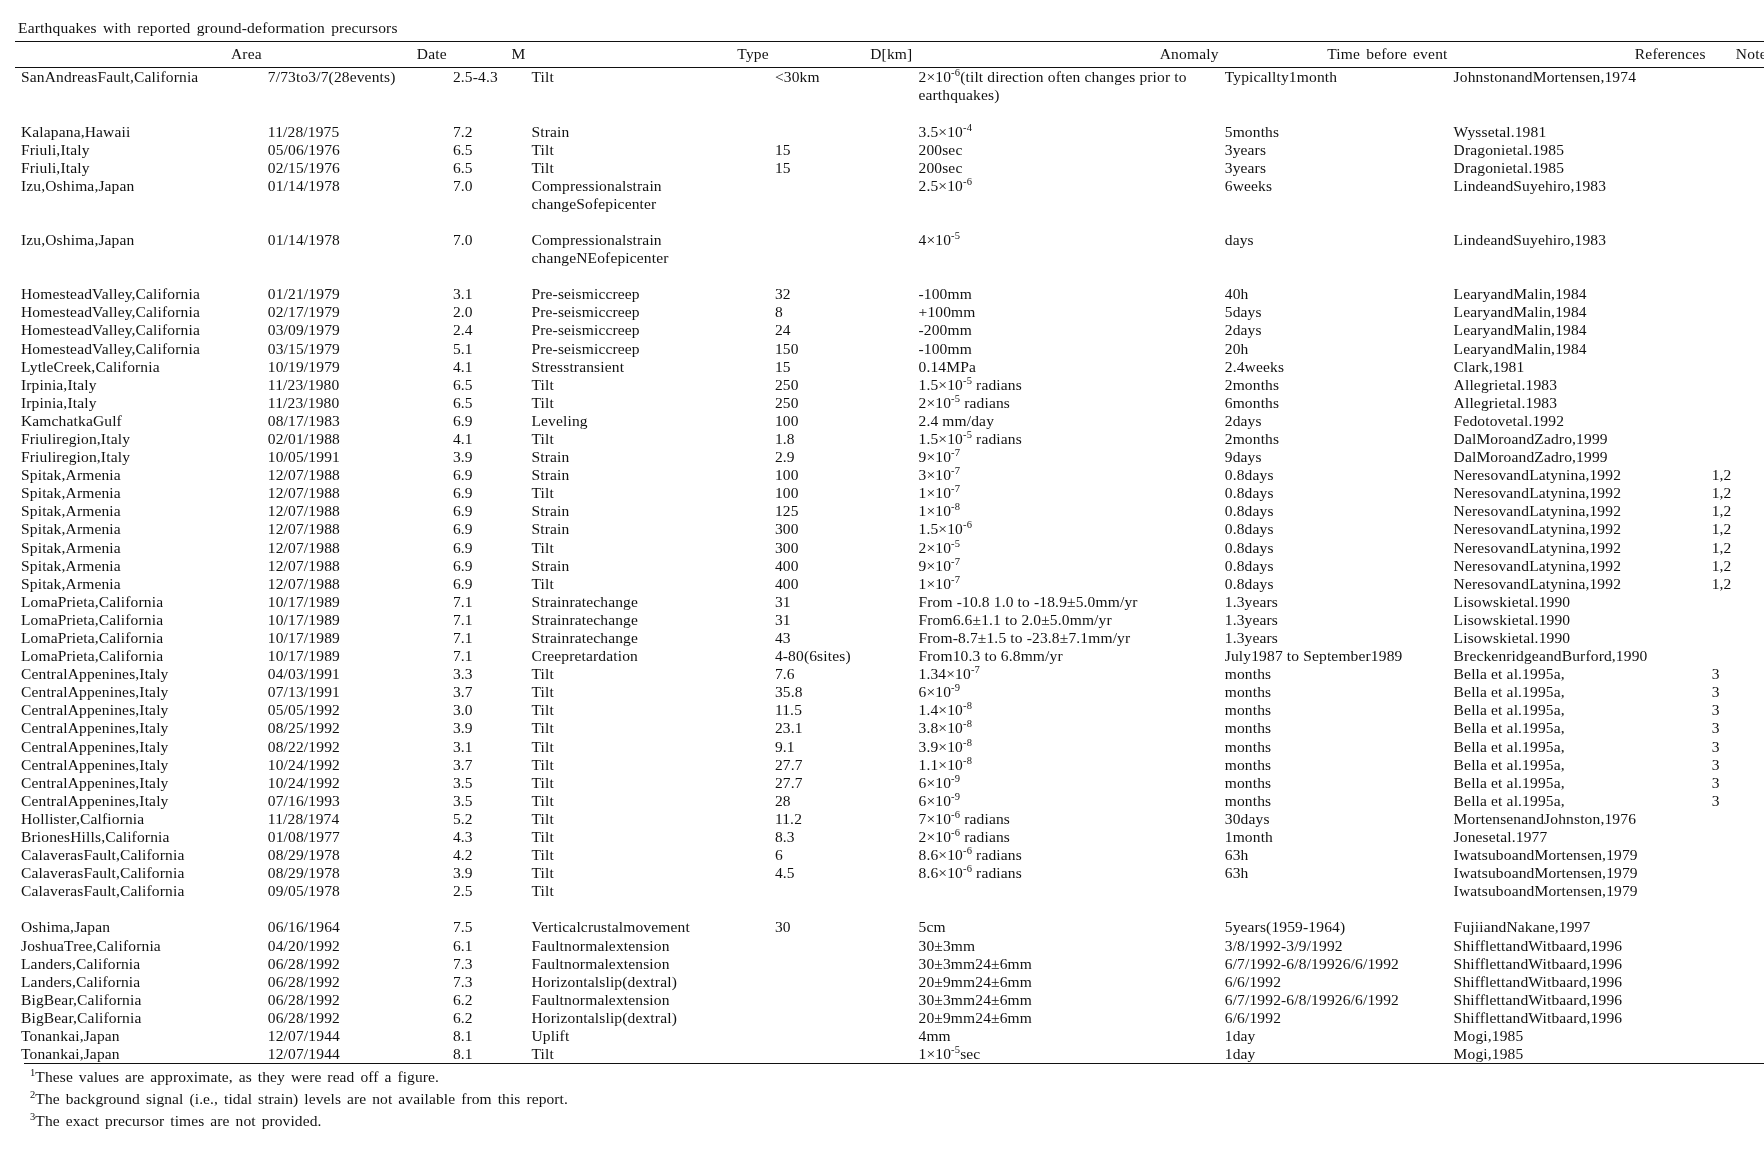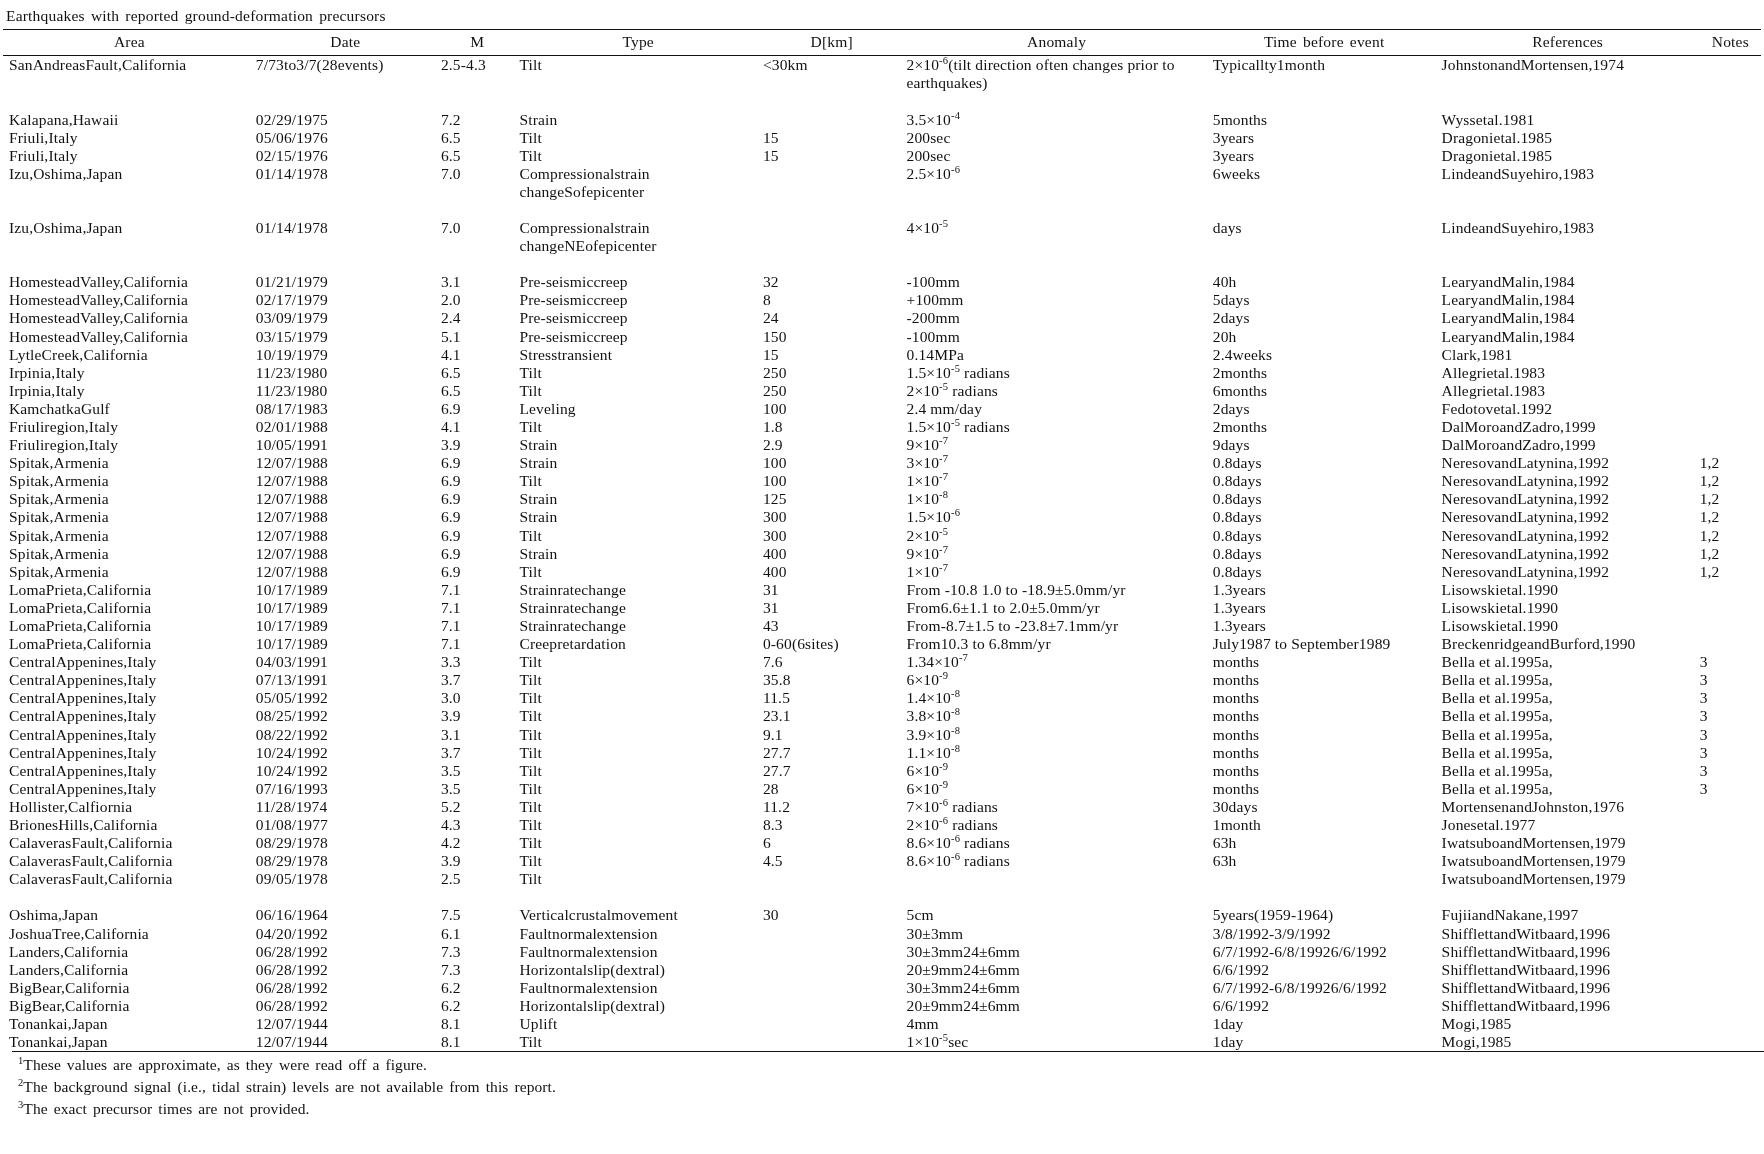"Earthquakes with reported" #page { padding: 0 -> 12px }
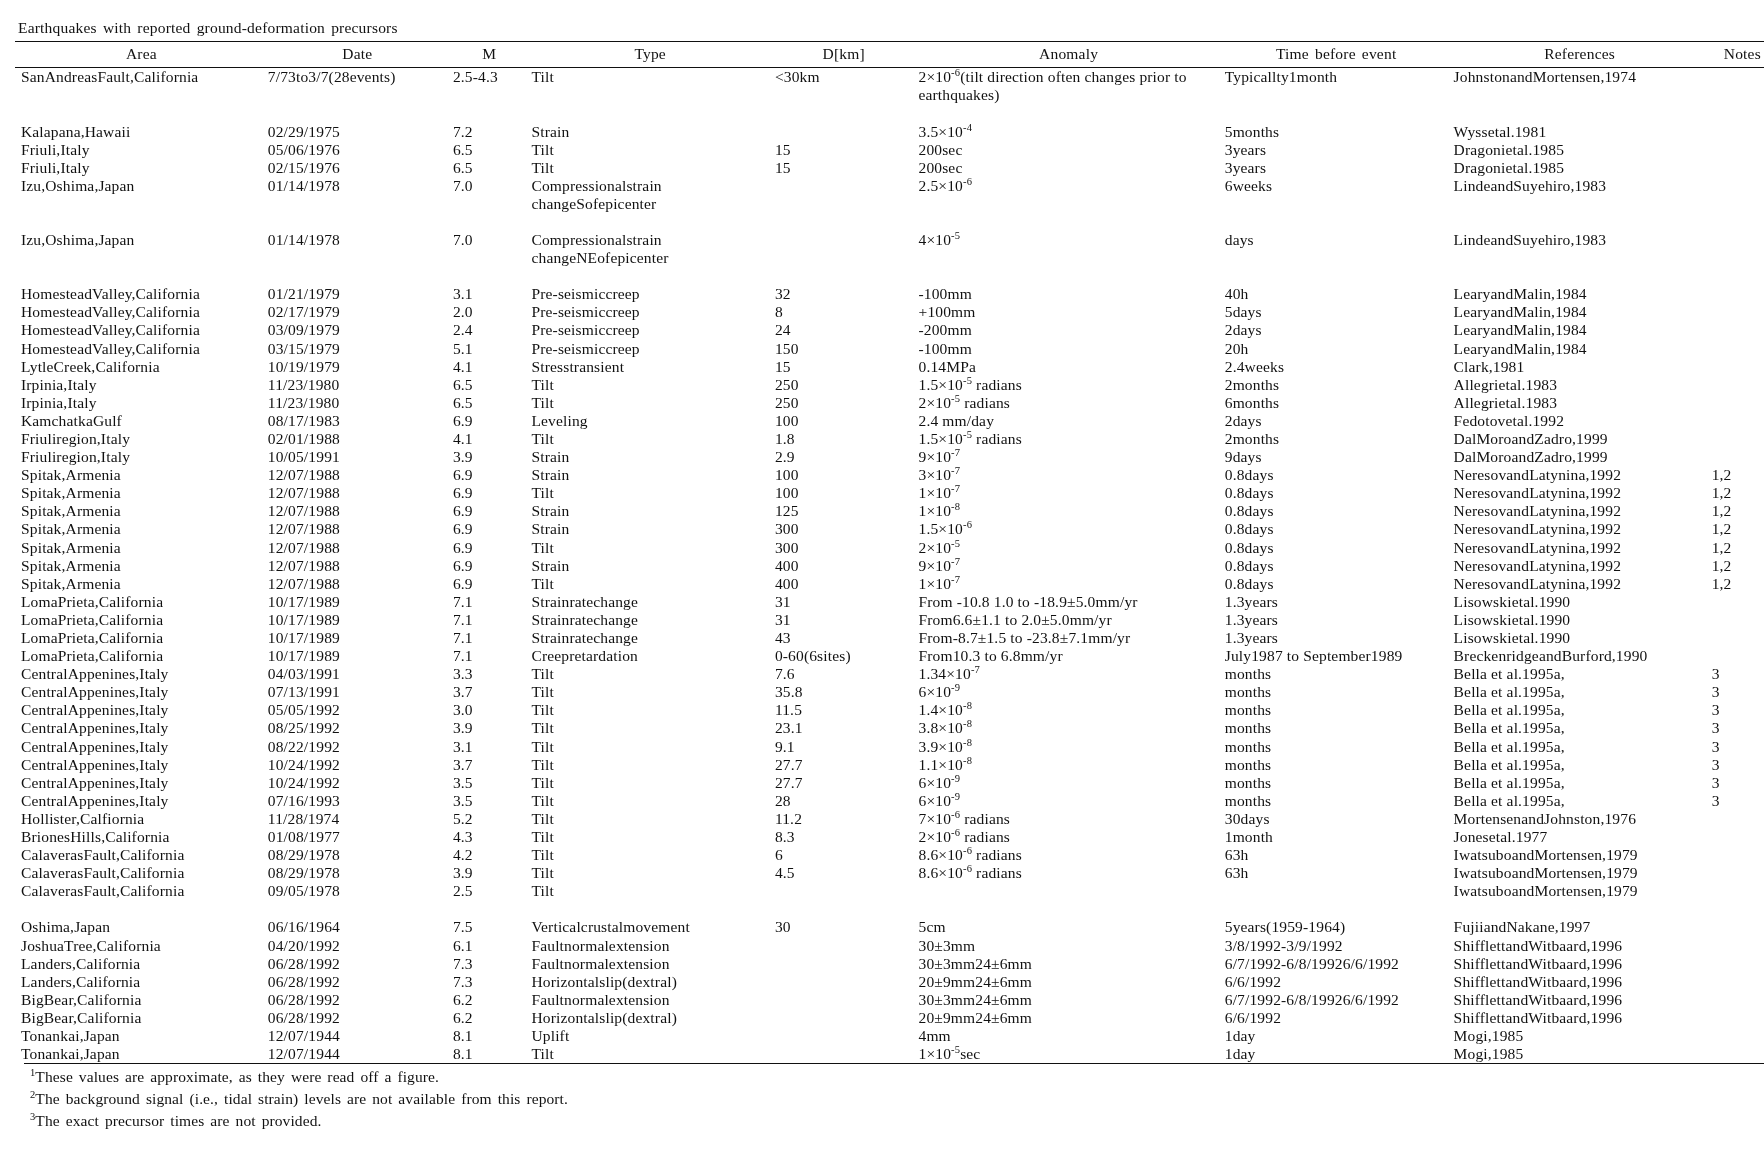"Area" table.main thead th { text-align: center -> right }
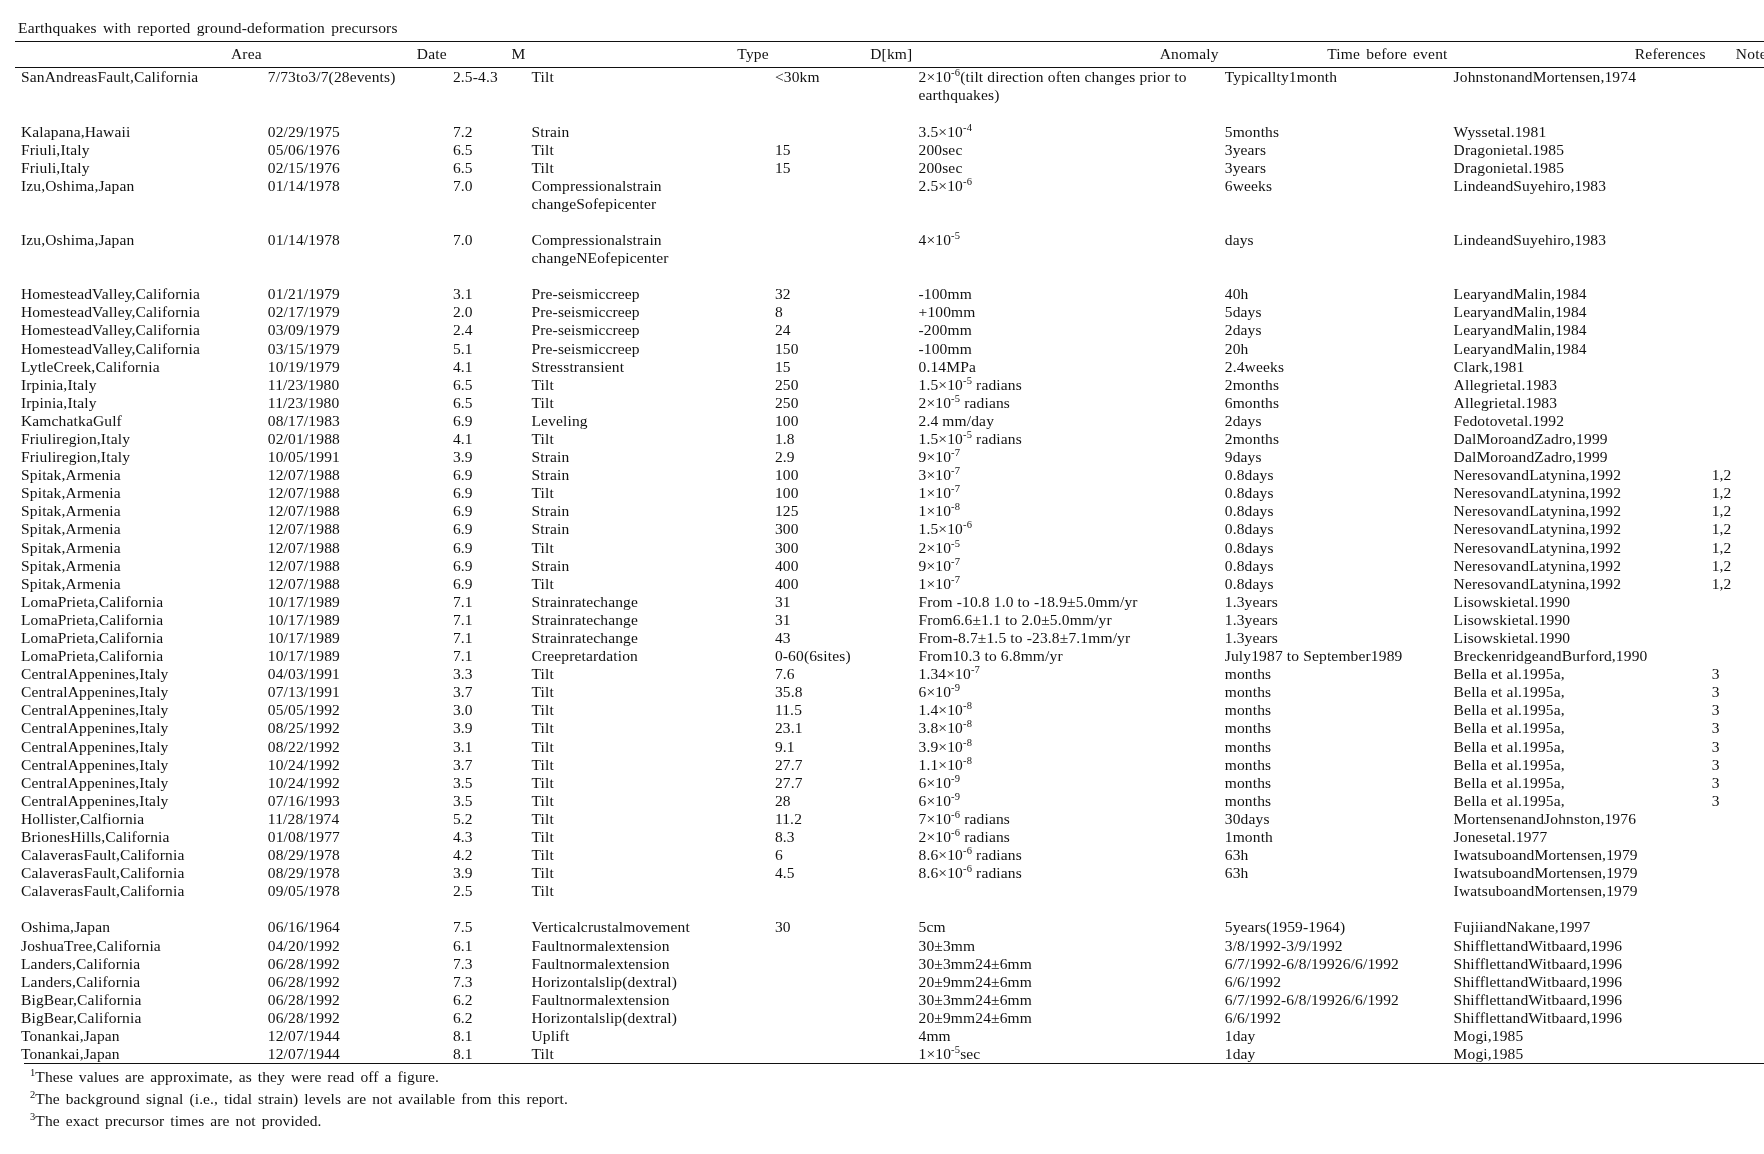"02/29/1975" td { text: 02/29/1975 -> 11/28/1975 }
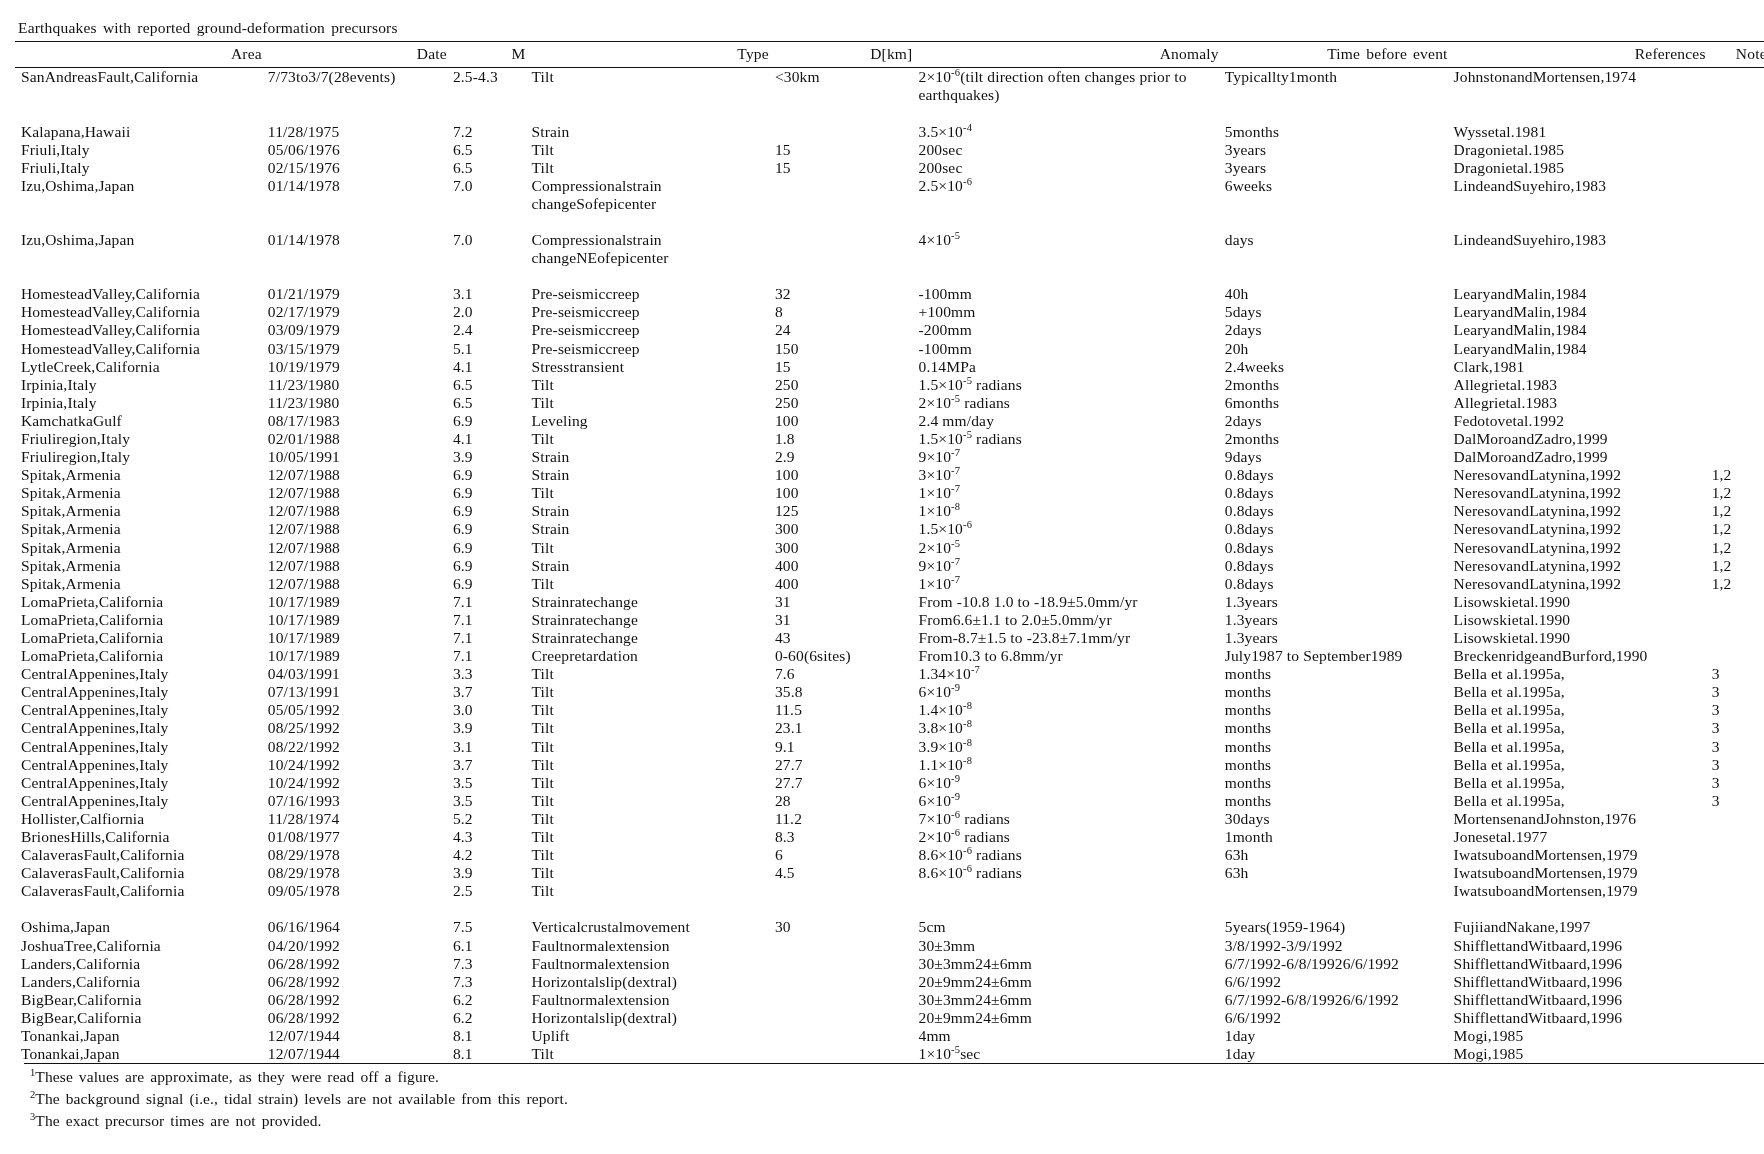"0-60(6sites)" td { text: 0-60 -> 4-80 }
